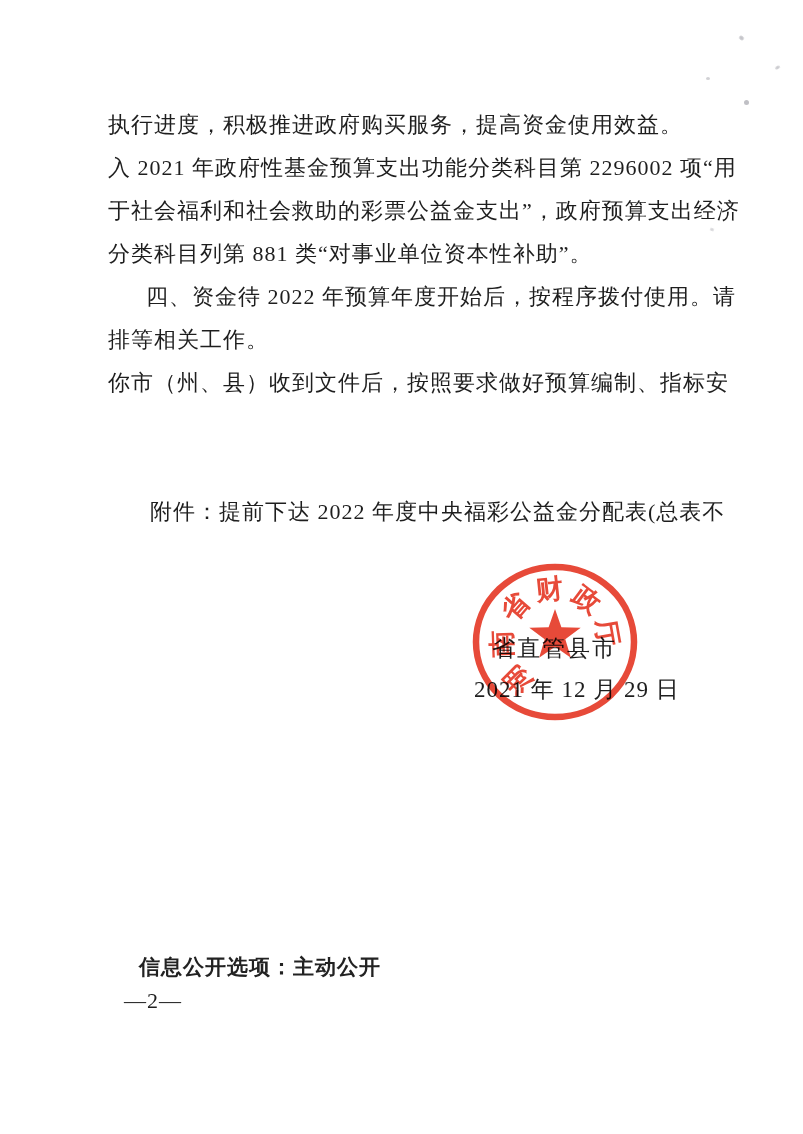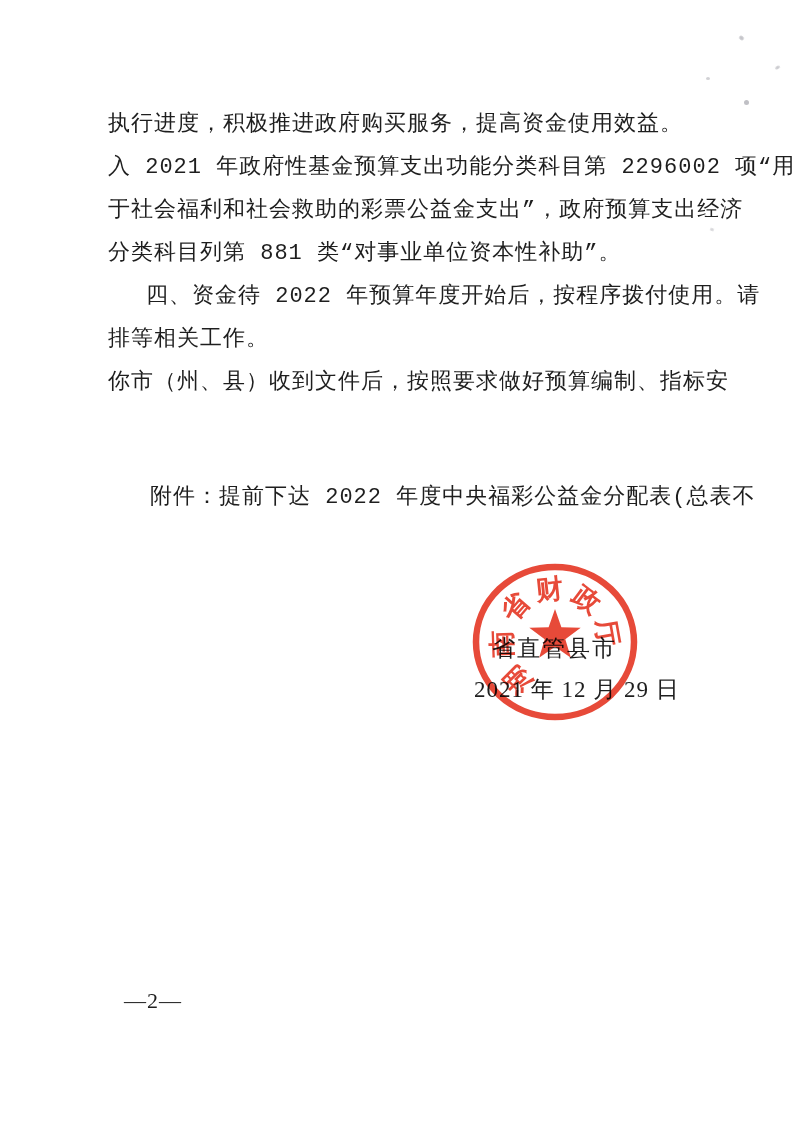"执行进度，积极推进政府购买服务，提高资金使用效益。" .line { font-family: Liberation Mono, monospace -> none }
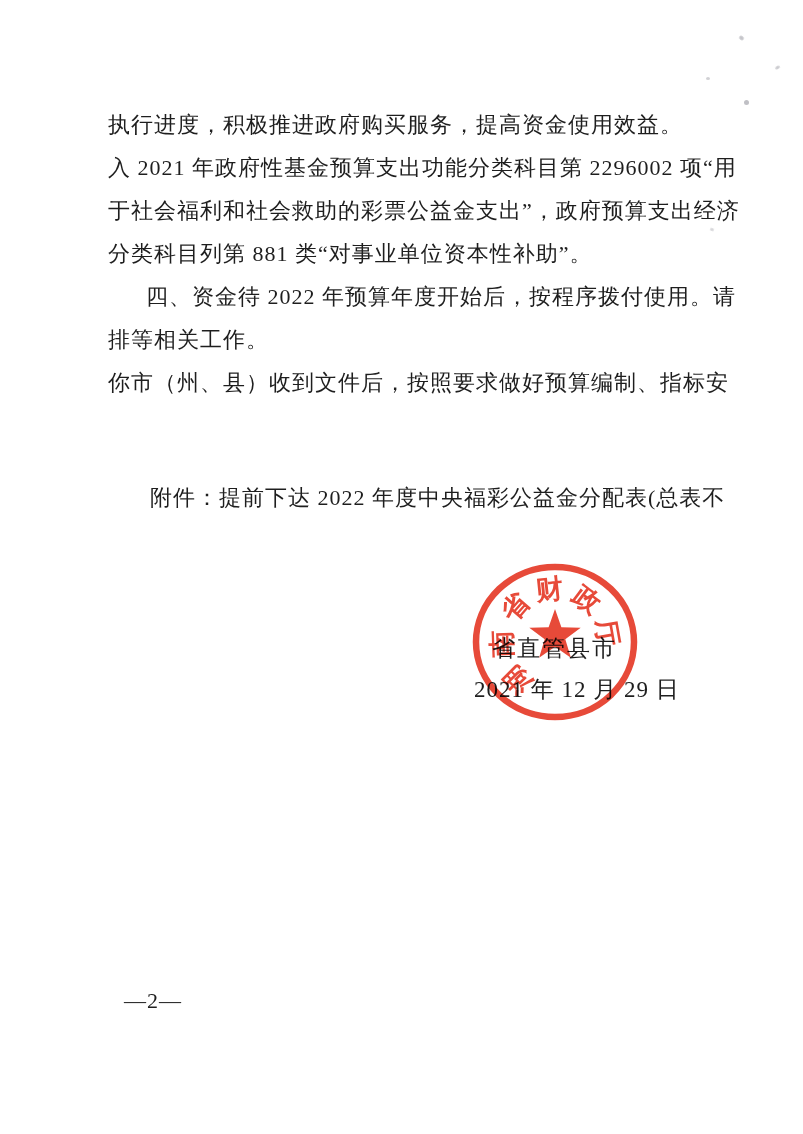"附件：提前下达 2022 年度中央福彩公益金分配表(总表不" .attachment { top: 476px -> 490px }
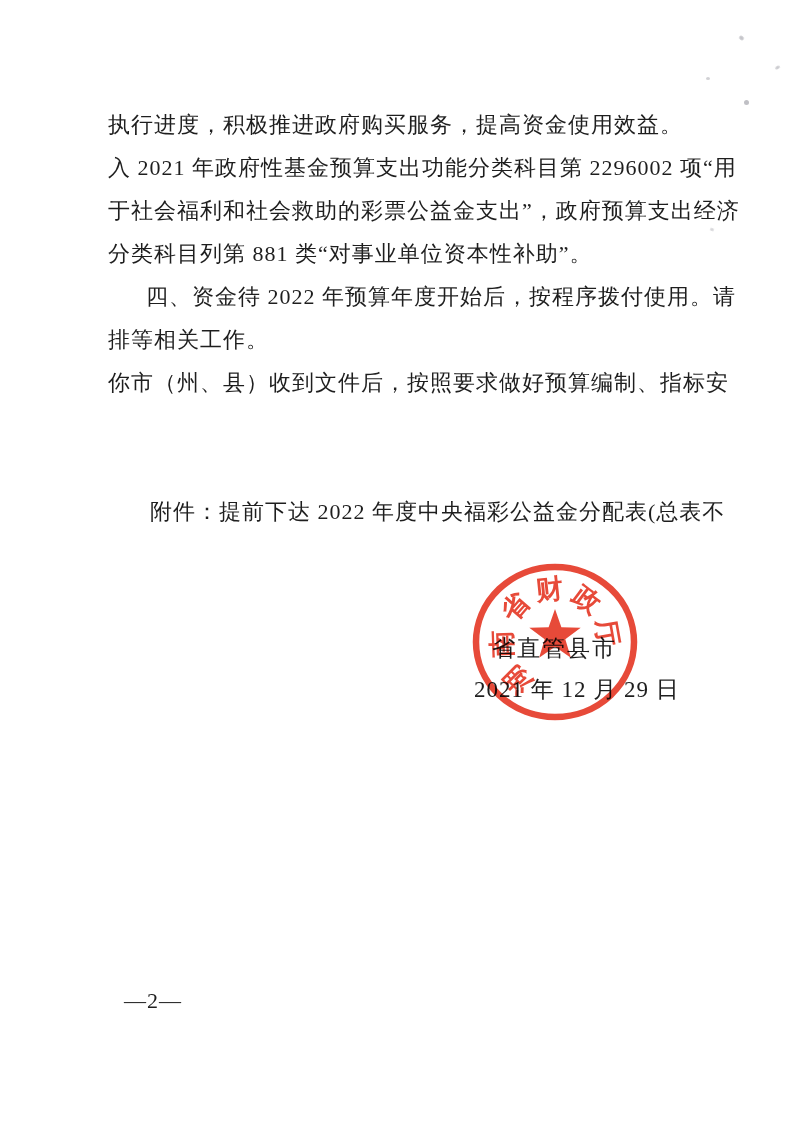"信息公开选项：主动公开" div.footer-disclosure { html: none -> <div>信息公开选项：主动公开</div> }
